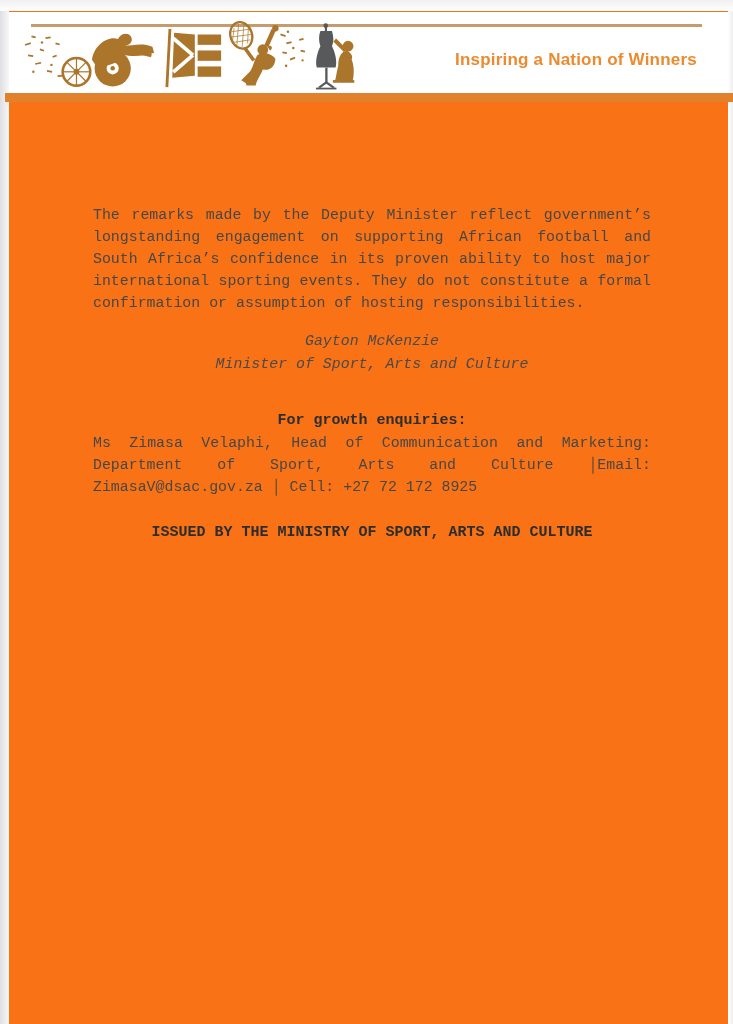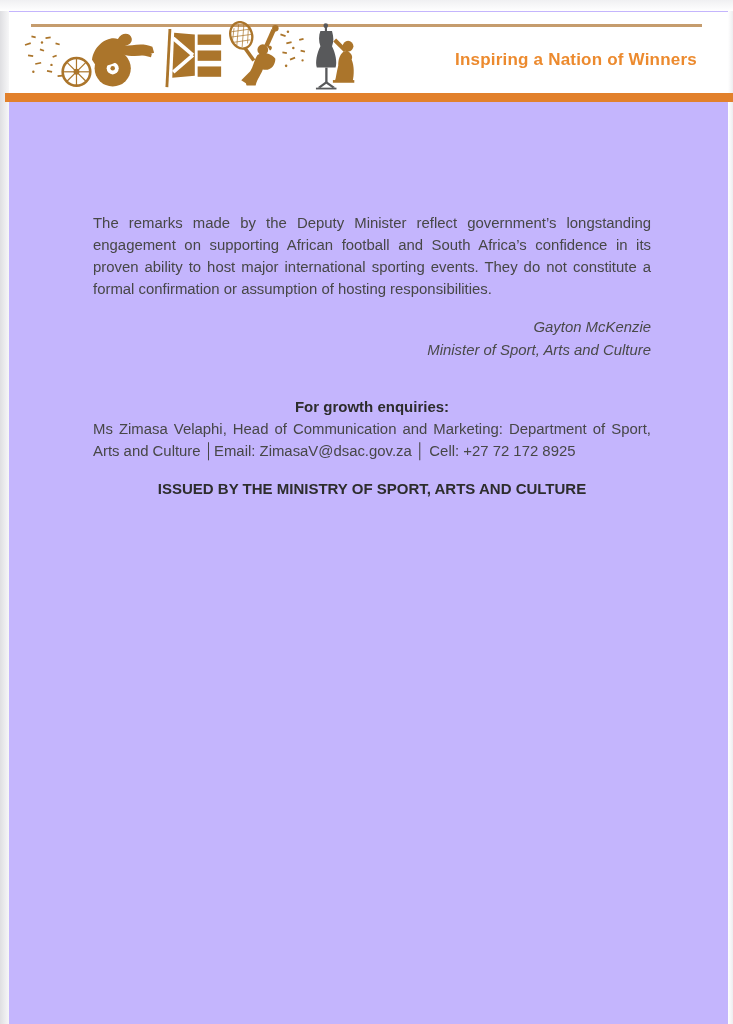"Inspiring a Nation of Winners" .canvas { background: #c4b5fd -> #f97316 }
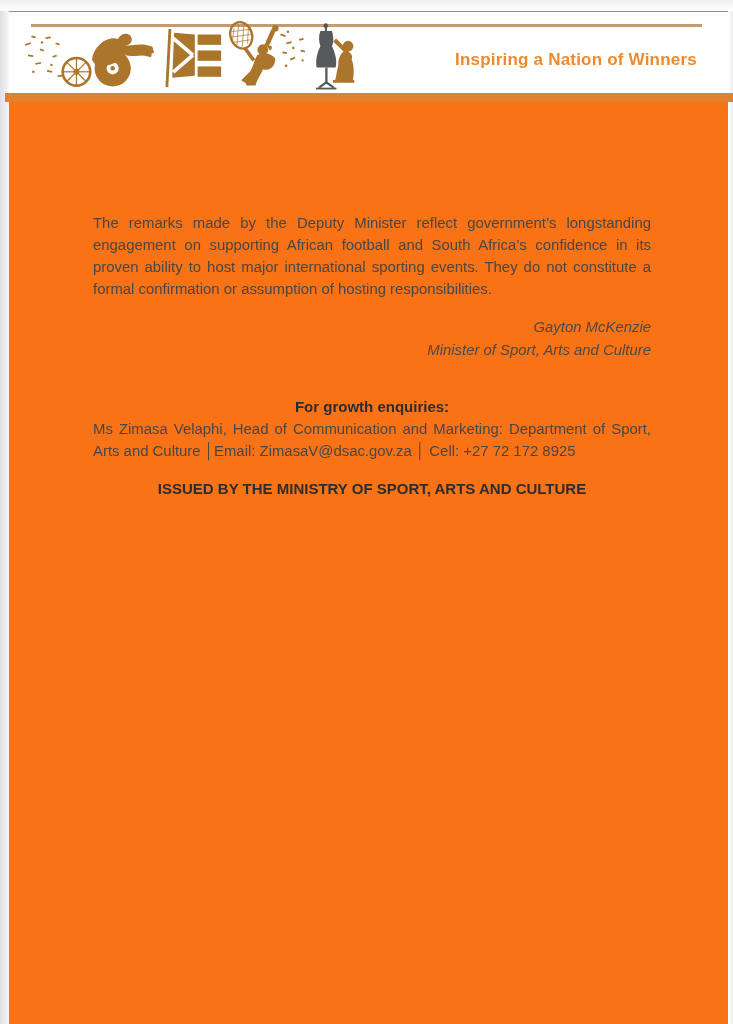"The remarks made by the" .content { font-family: none -> Liberation Mono, monospace; top: 212px -> 204px }
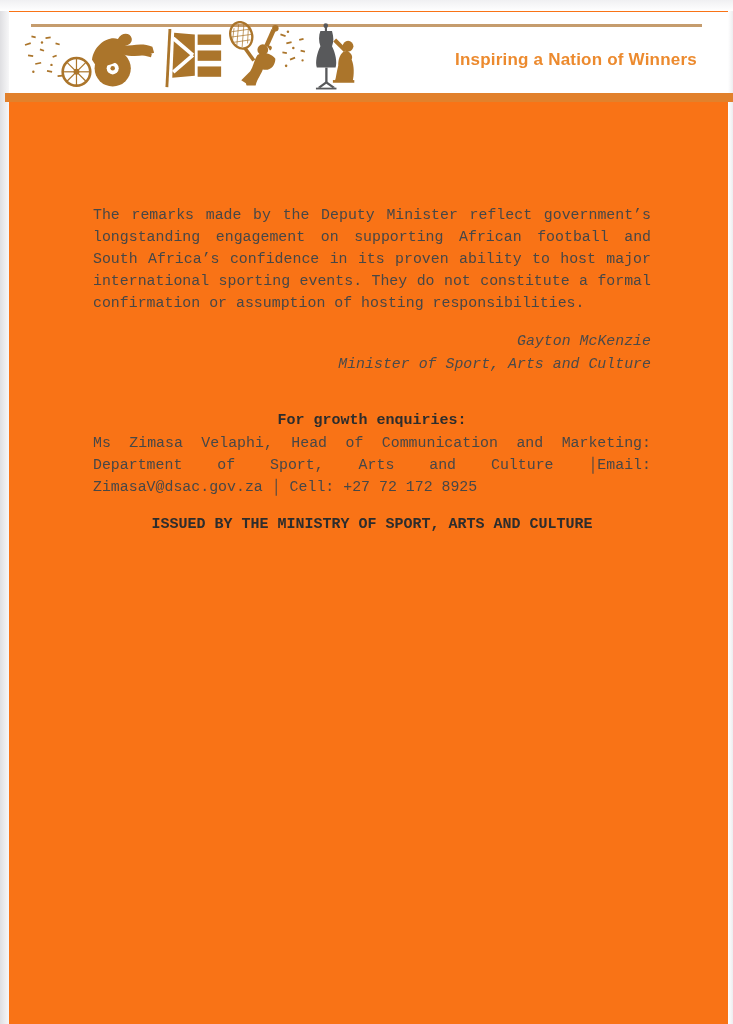"Gayton McKenzie" .signature { text-align: right -> center }
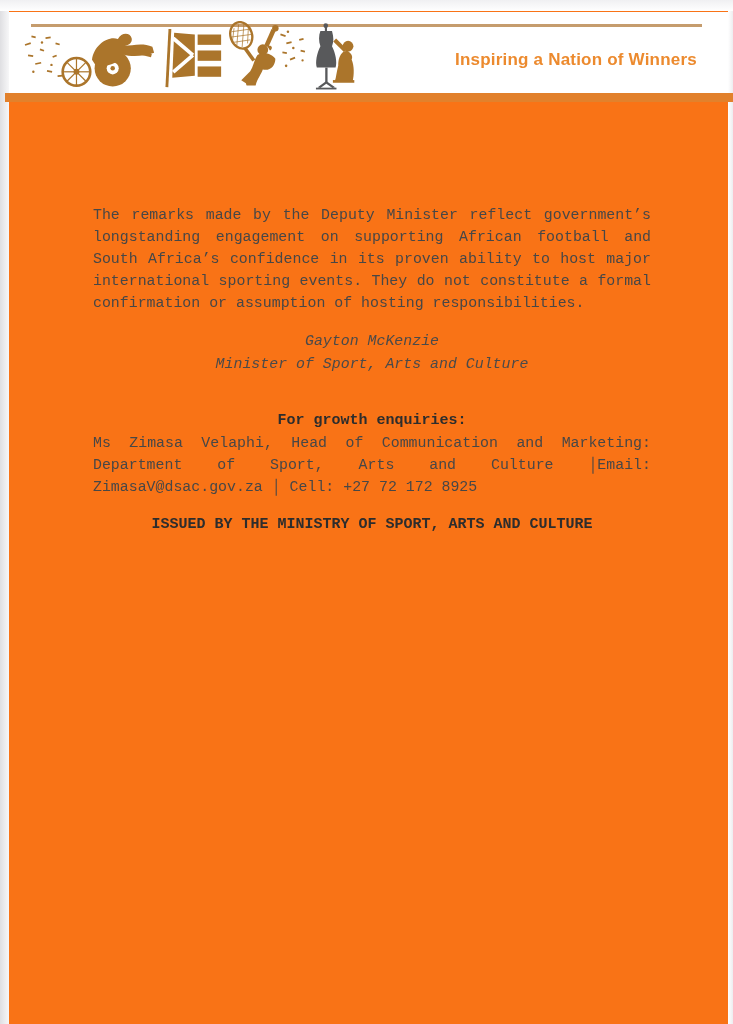"ISSUED BY THE MINISTRY OF" .issued { margin-top: 16px -> 24px }
